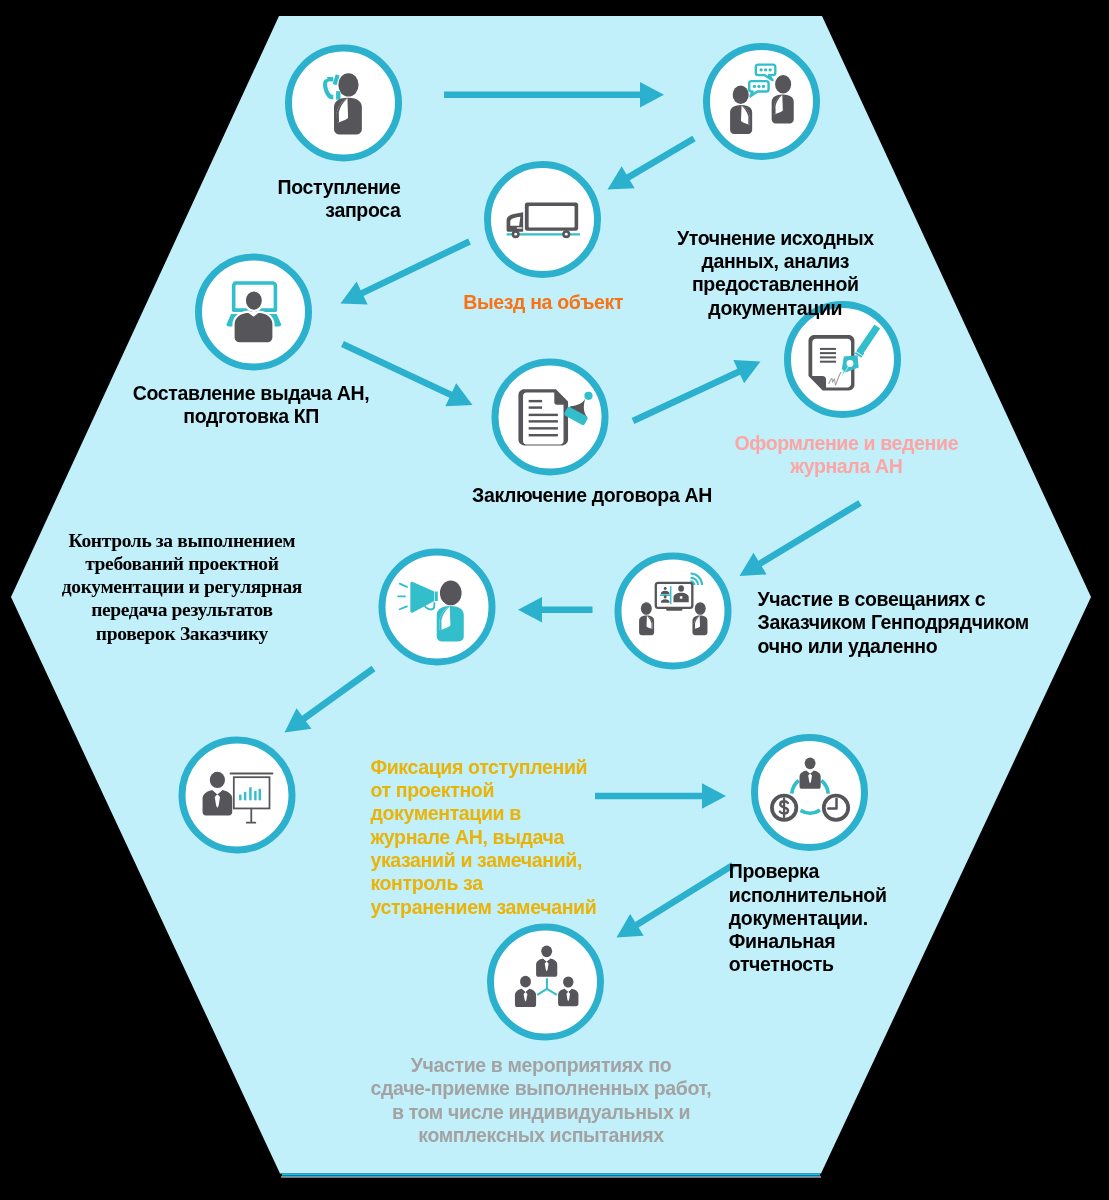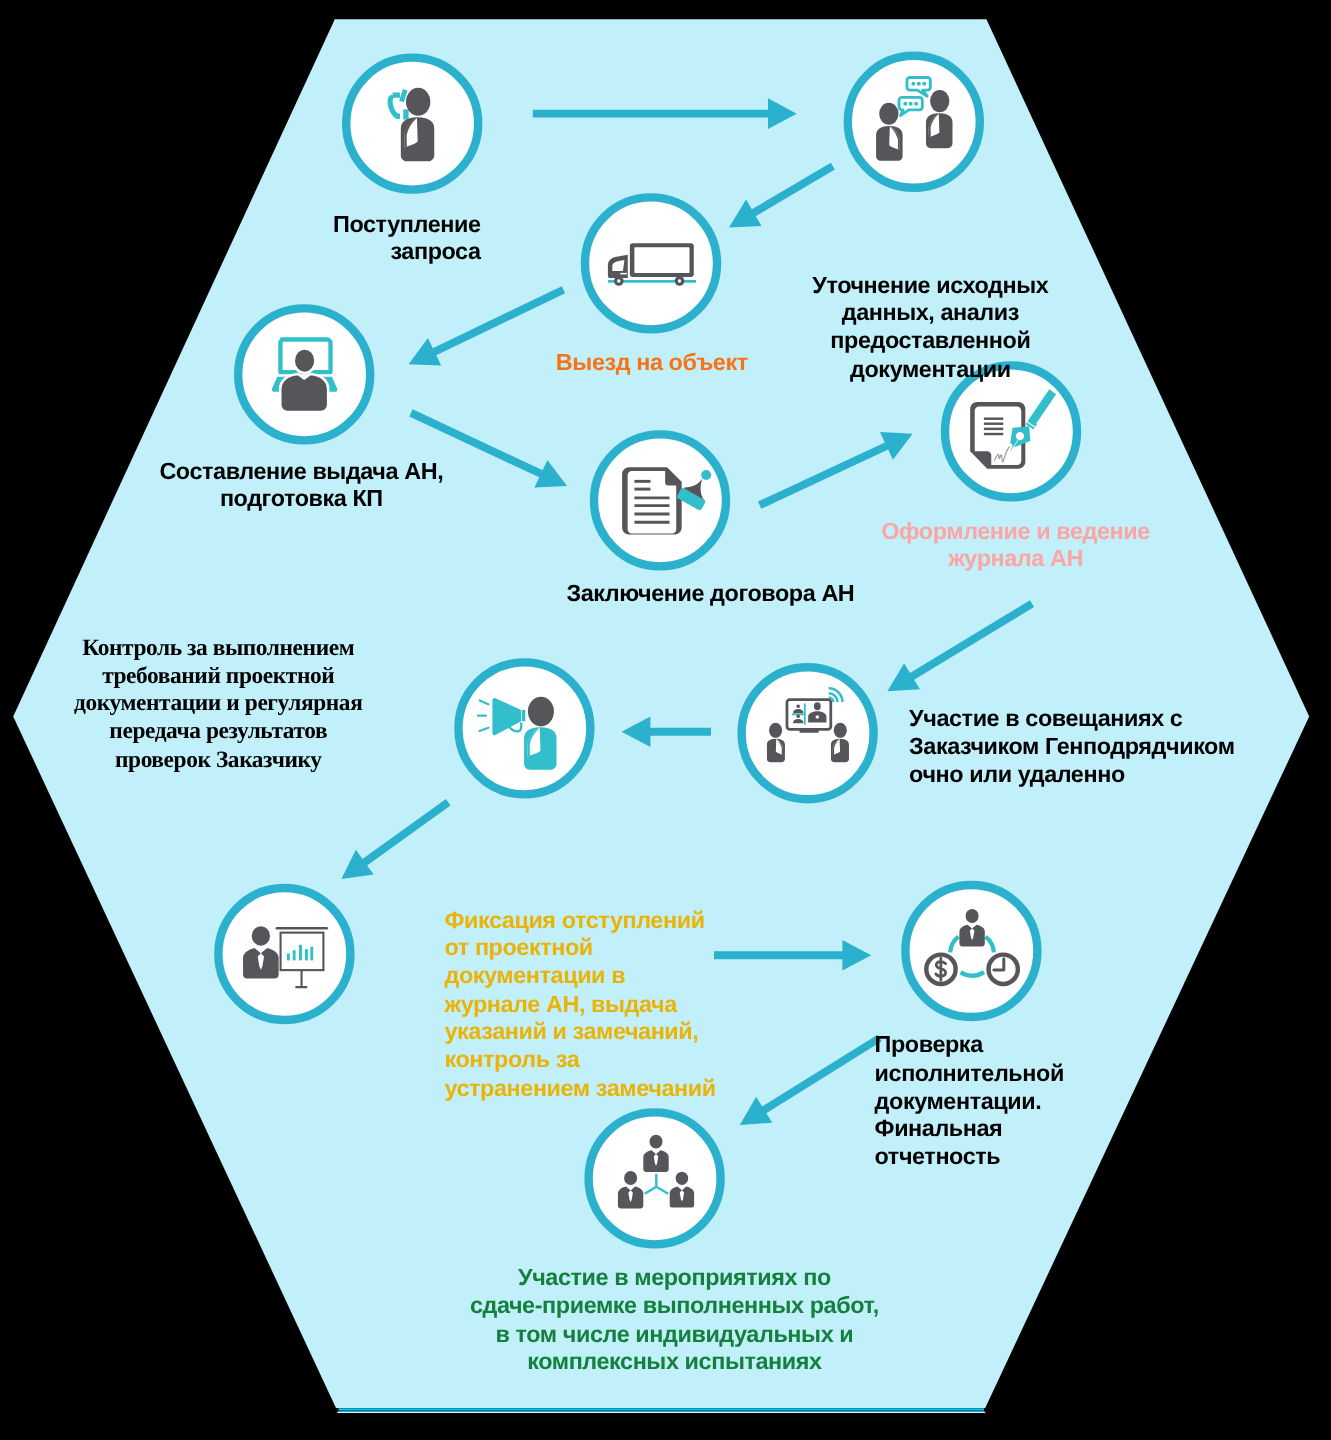"Участие в мероприятиях по" div.nodelabel { color: #15803d -> #a3a3a3; left: 562px -> 541px }
